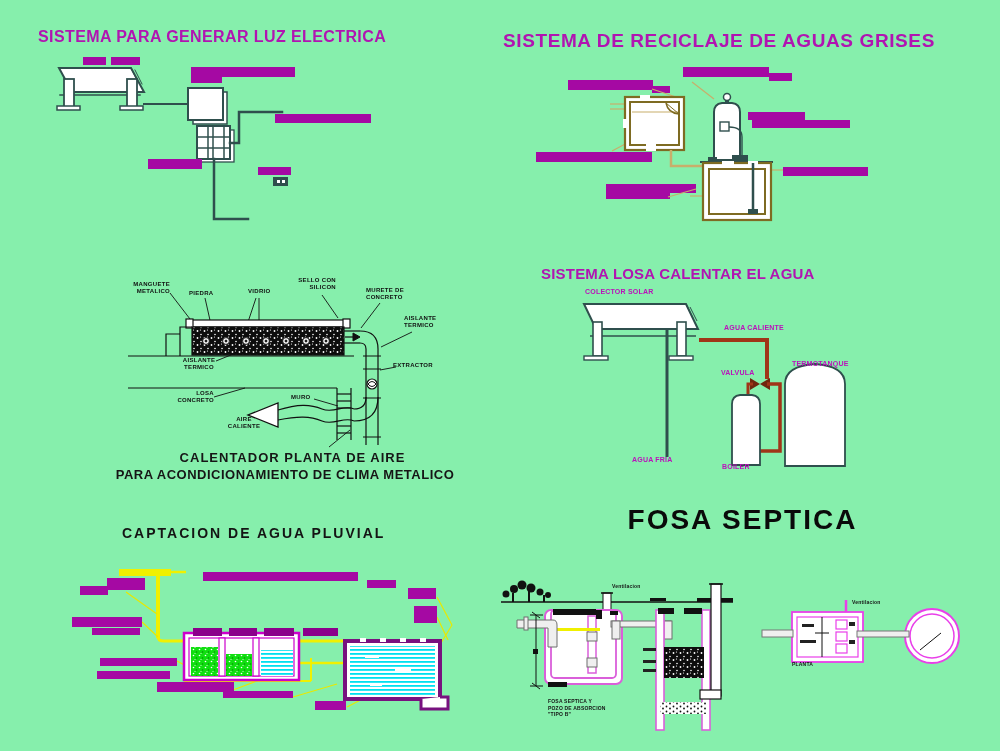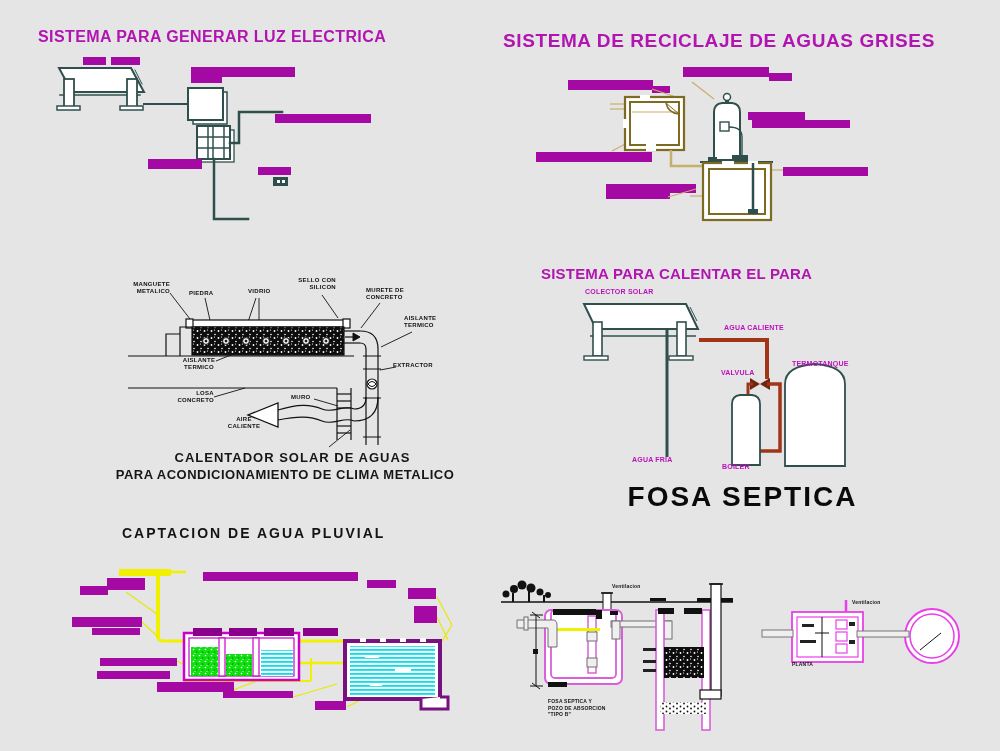"SISTEMA PARA GENERAR LUZ ELECTRICA" #root { background: #e5e5e5 -> #86efac }
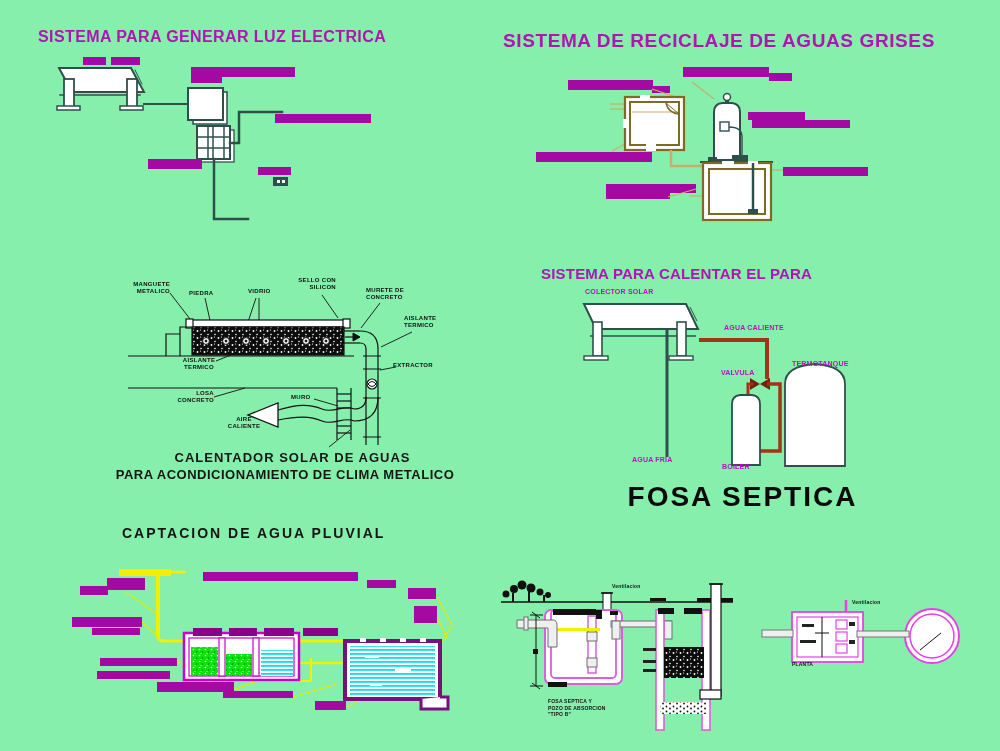"SISTEMA PARA CALENTAR EL PARA" div.lbl { text: PARA CALENTAR EL PARA -> LOSA CALENTAR EL AGUA }
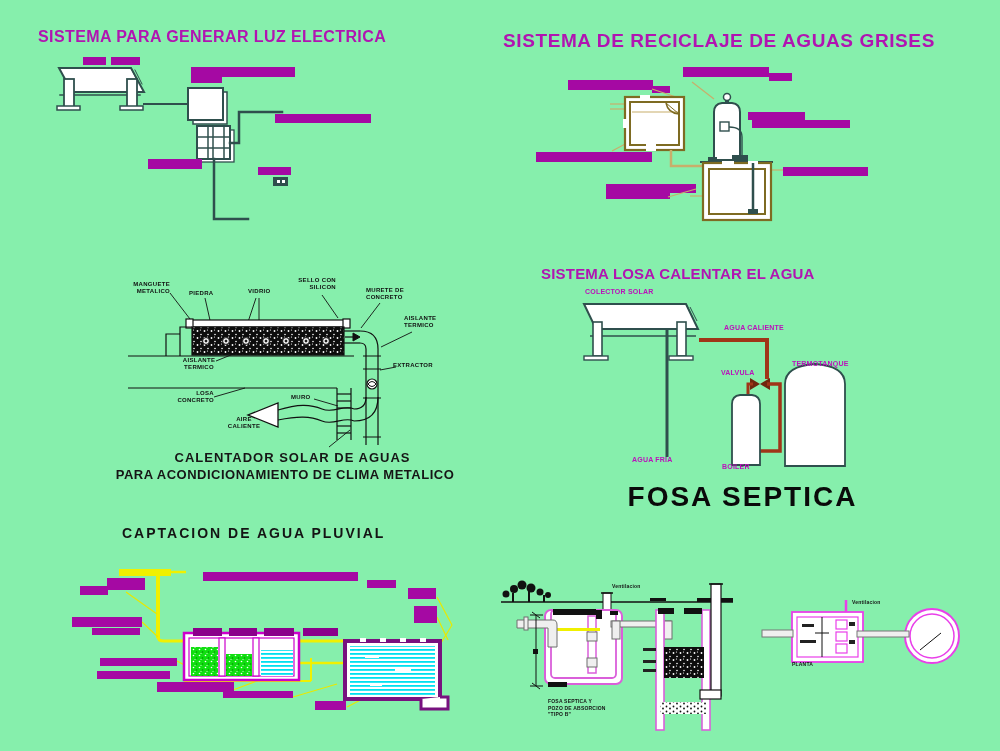"CALENTADOR SOLAR DE AGUAS" div.lbl { text: SOLAR DE AGUAS -> PLANTA DE AIRE }
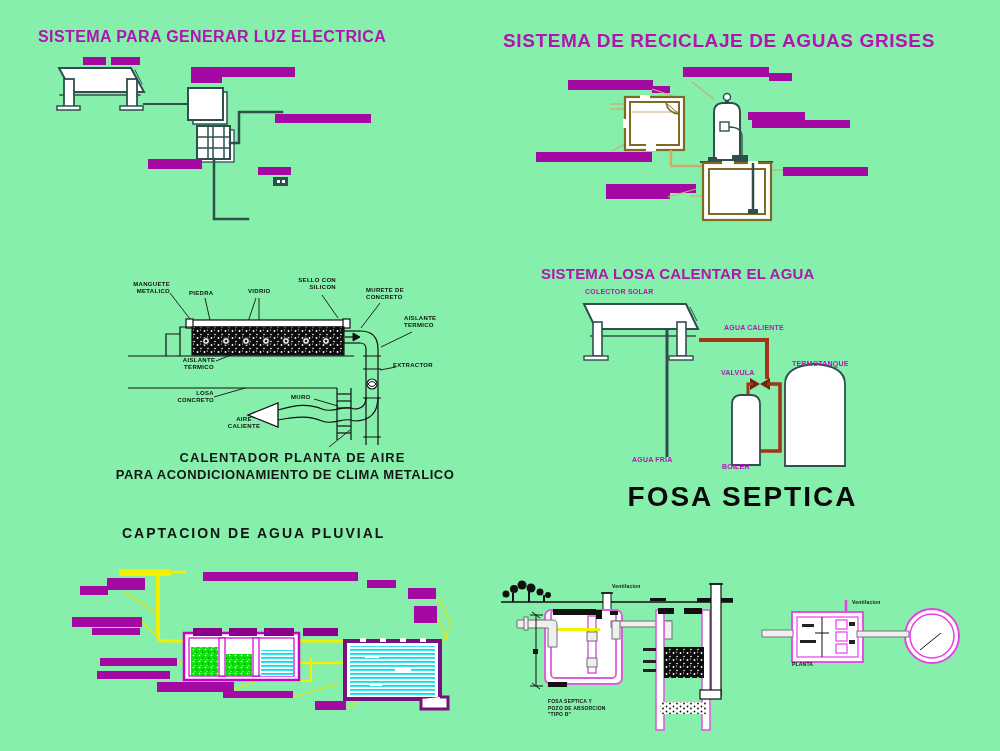"FOSA SEPTICA" div.lbl { top: 481px -> 504px }
